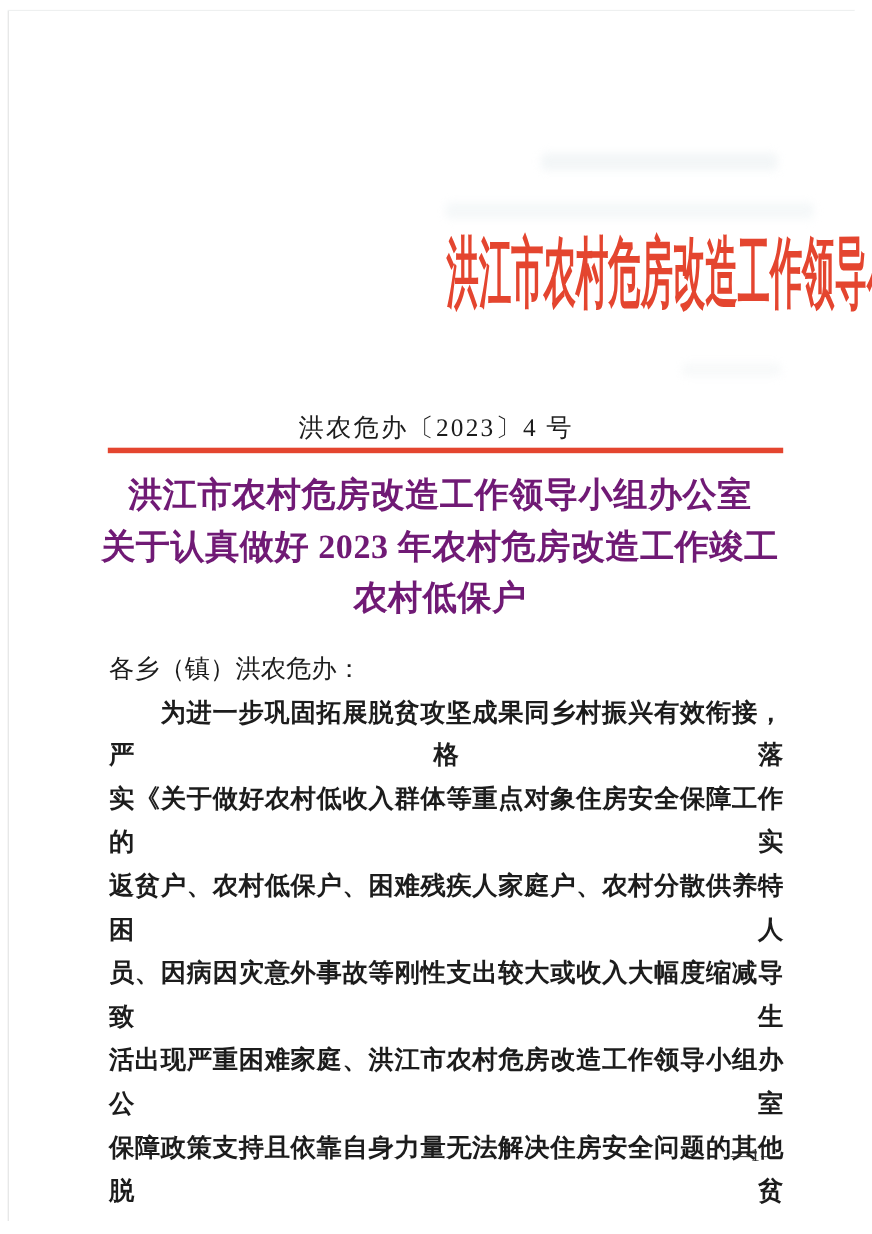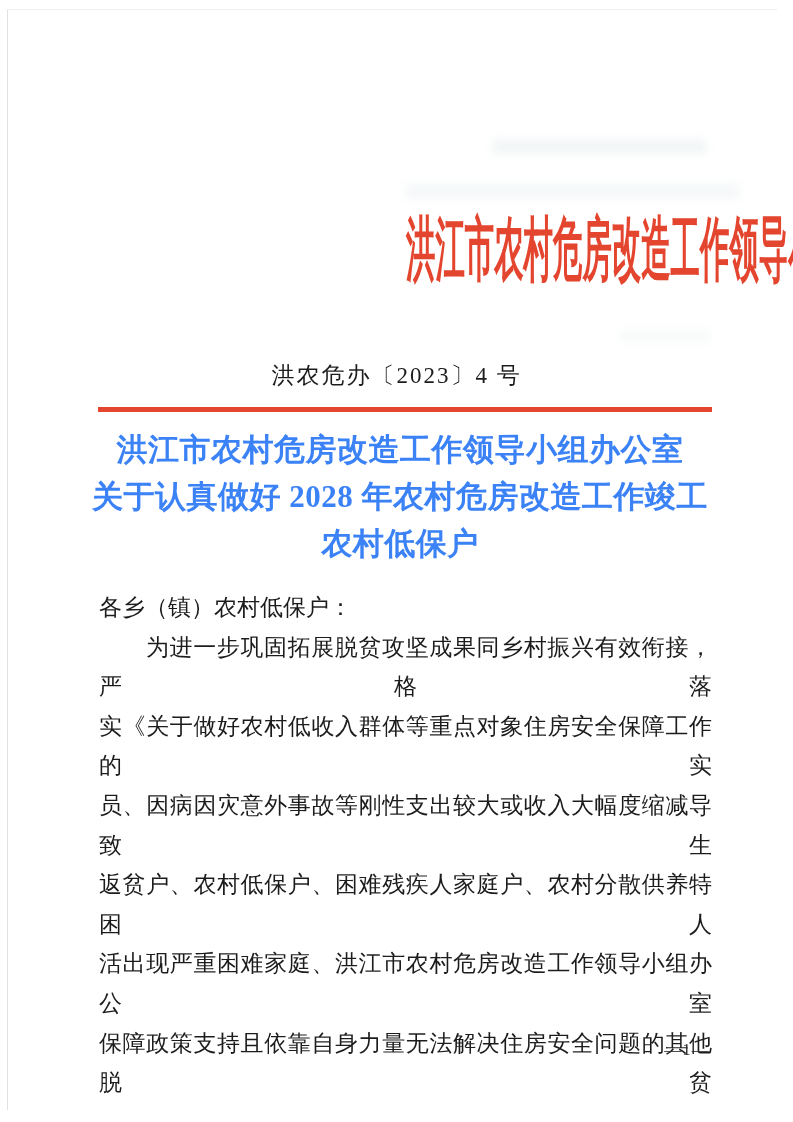"洪农危办〔2023〕4 号" .doc-no { top: 360px -> 373px }
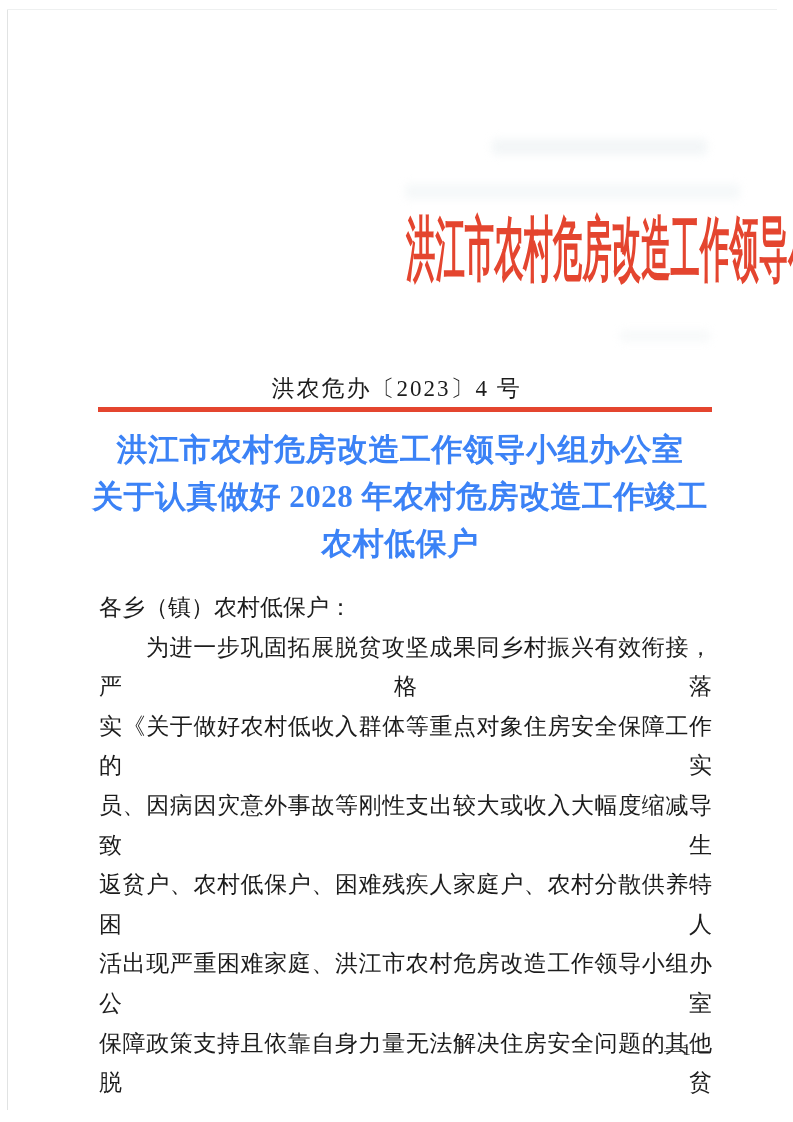"洪江市农村危房改造工作领导小组办公室" .doc-title { color: #3b82f6 -> #701a75 }
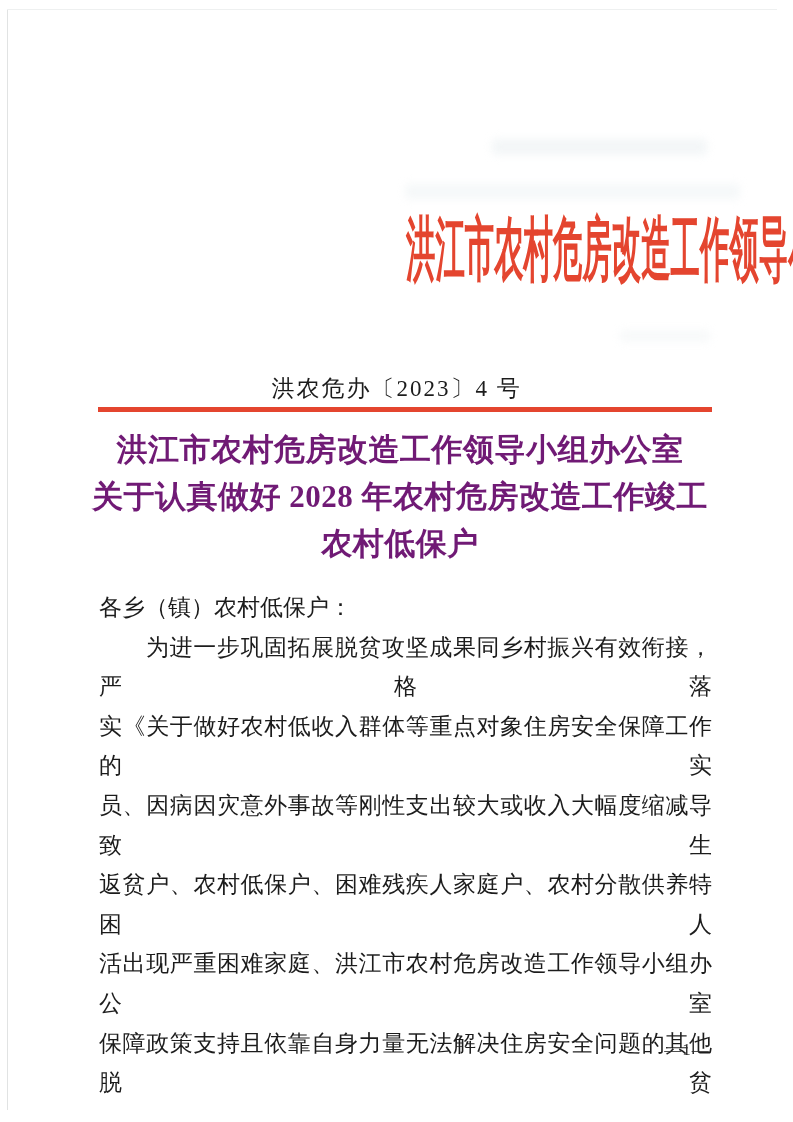"关于认真做好 2028 年农村危房改造工作竣工" div { text: 2028 -> 2023 }
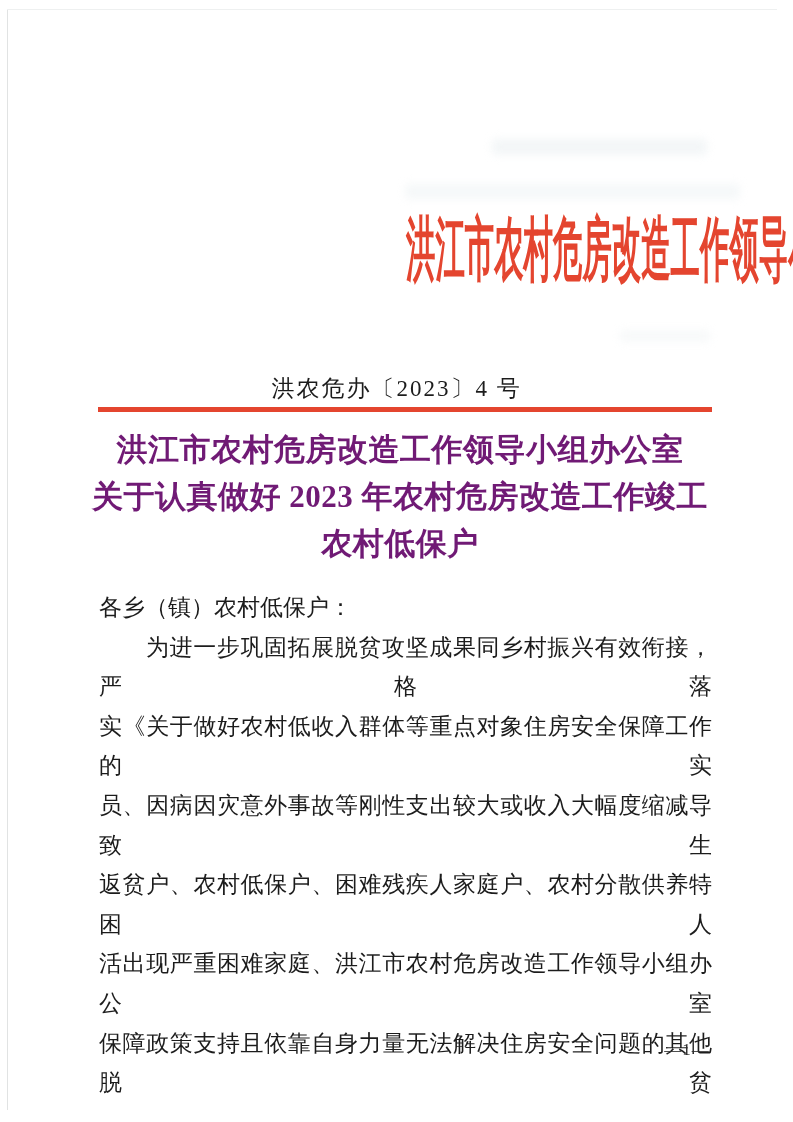"各乡（镇）农村低保户：" div.line { text: 农村低保户 -> 洪农危办 }
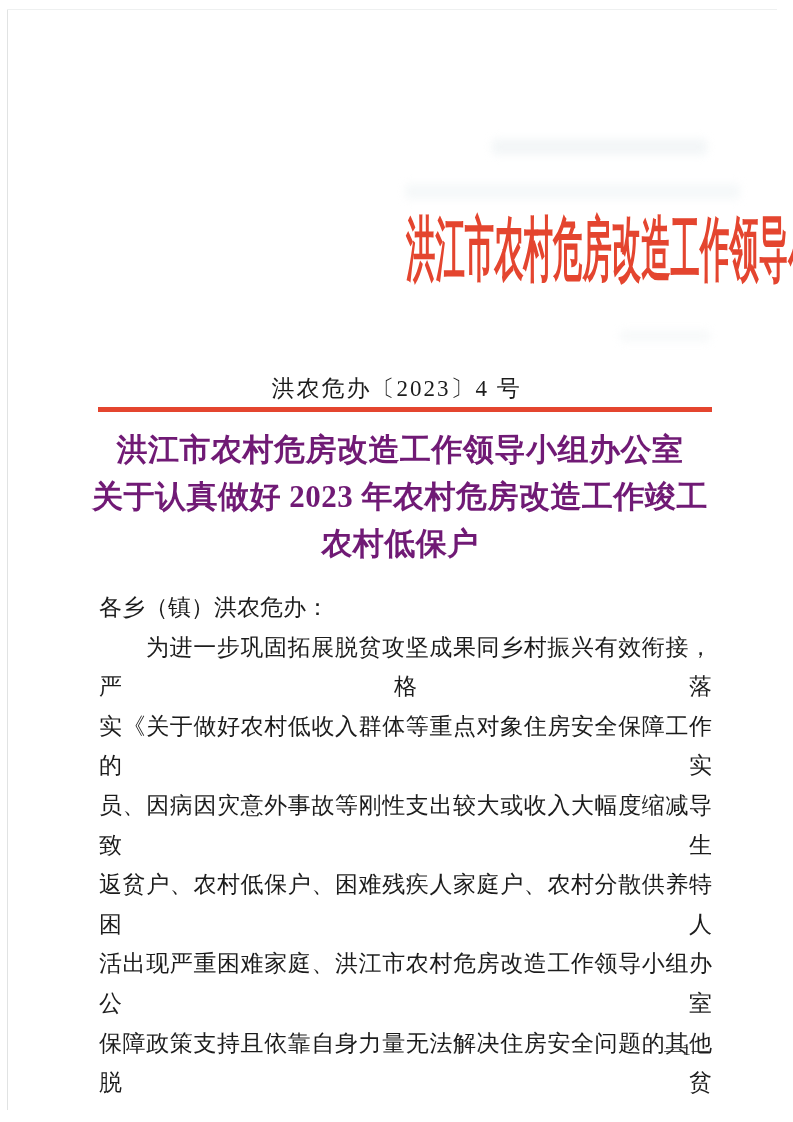"为进一步巩固拓展脱贫攻坚成果同乡村振兴有效衔接，严格落" .jl { font-weight: none -> bold }
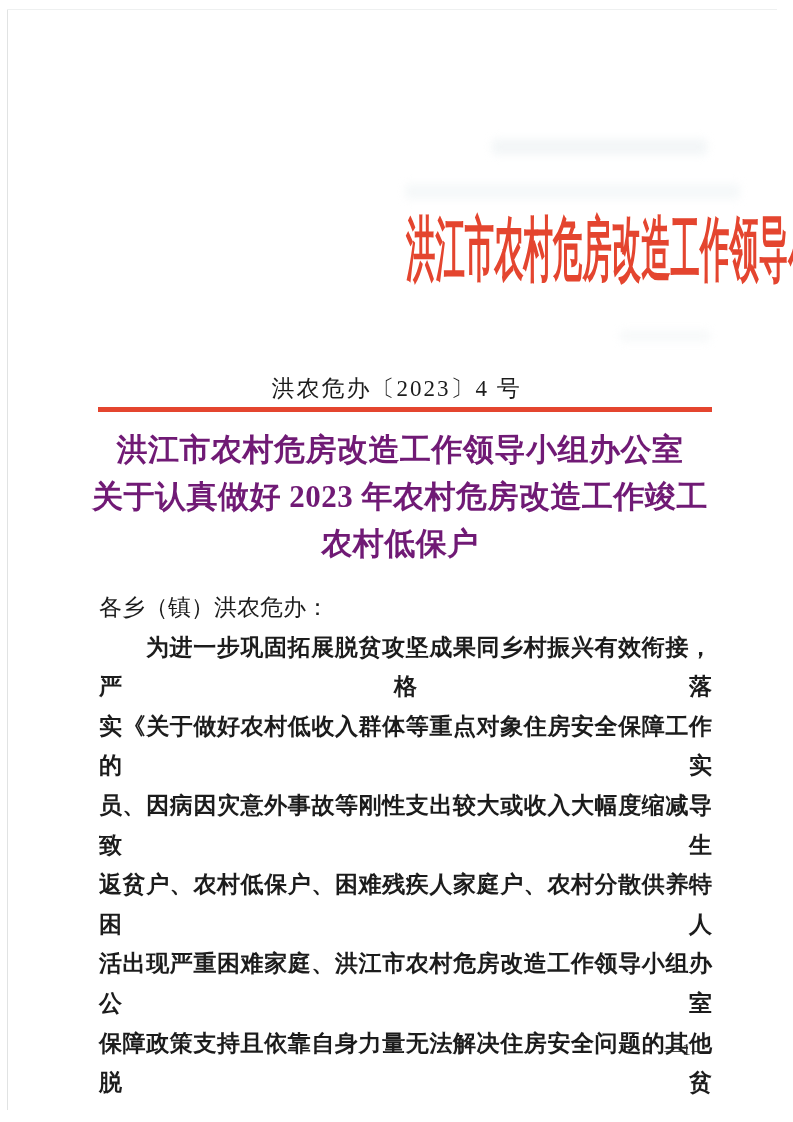"员、因病因灾意外事故等刚性支出较大或收入大幅度缩减导致生" div.line { order: before "返贫户、农村低保户、困难残疾人家庭户、农村分散供养特困人" -> after "返贫户、农村低保户、困难残疾人家庭户、农村分散供养特困人" }
